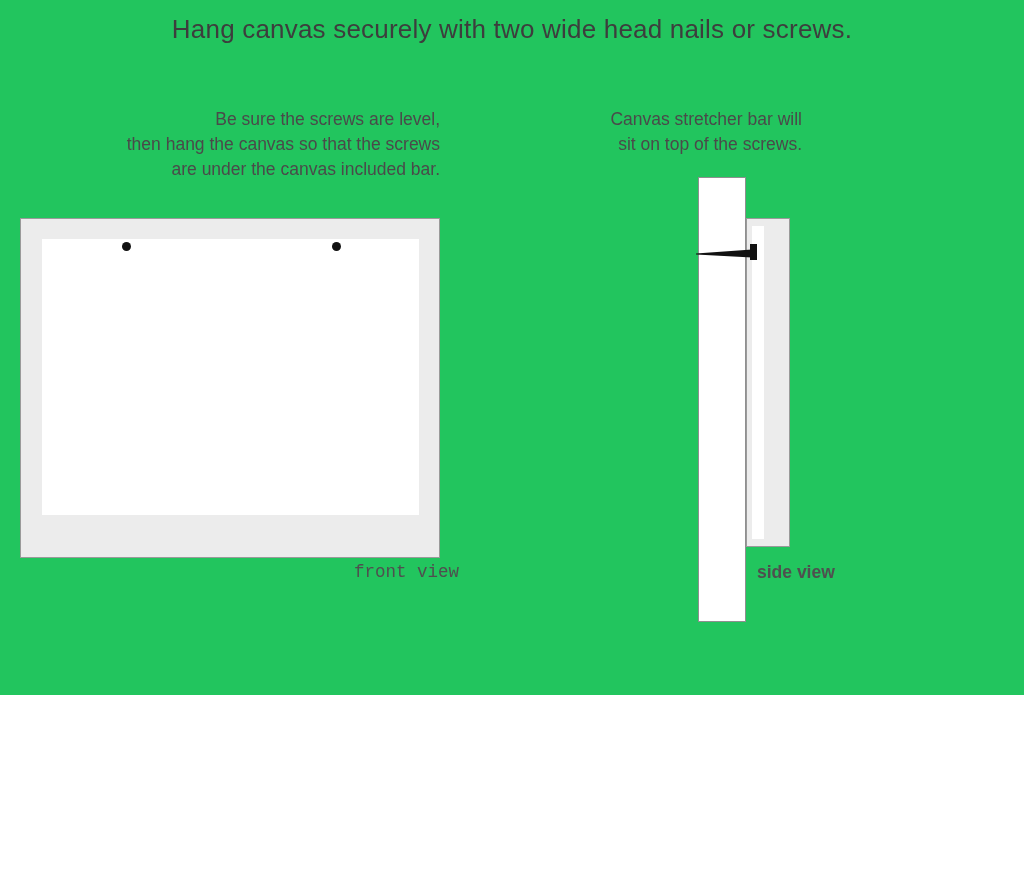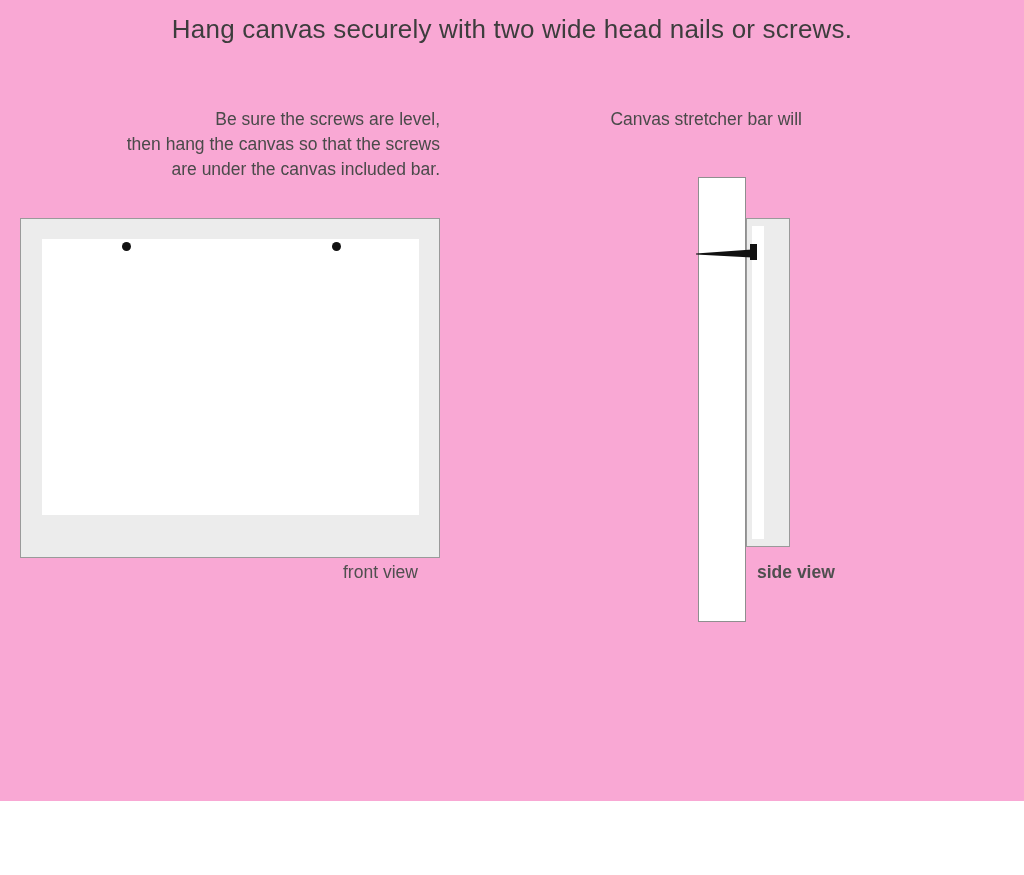"Hang canvas securely with two" #page { background: #f9a8d4 -> #22c55e; height: 801px -> 695px }
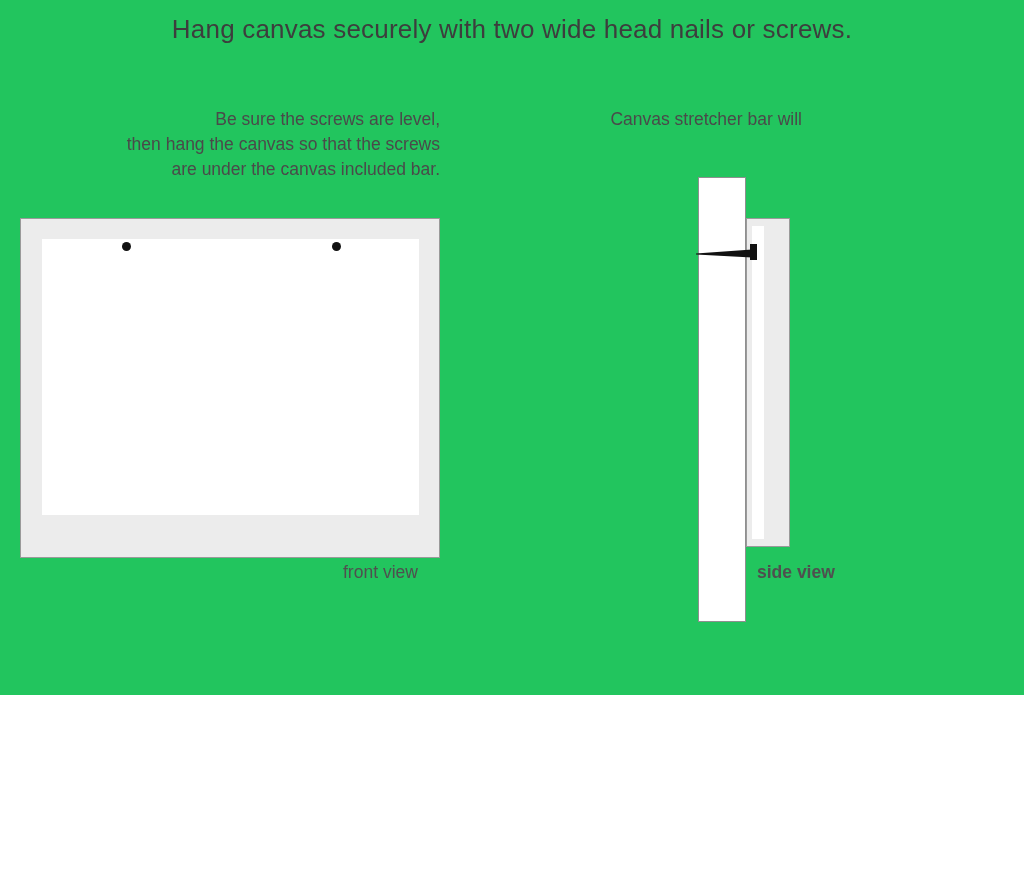"sit on top of the" div { html: none -> <div>sit on top of the screws.</div> }
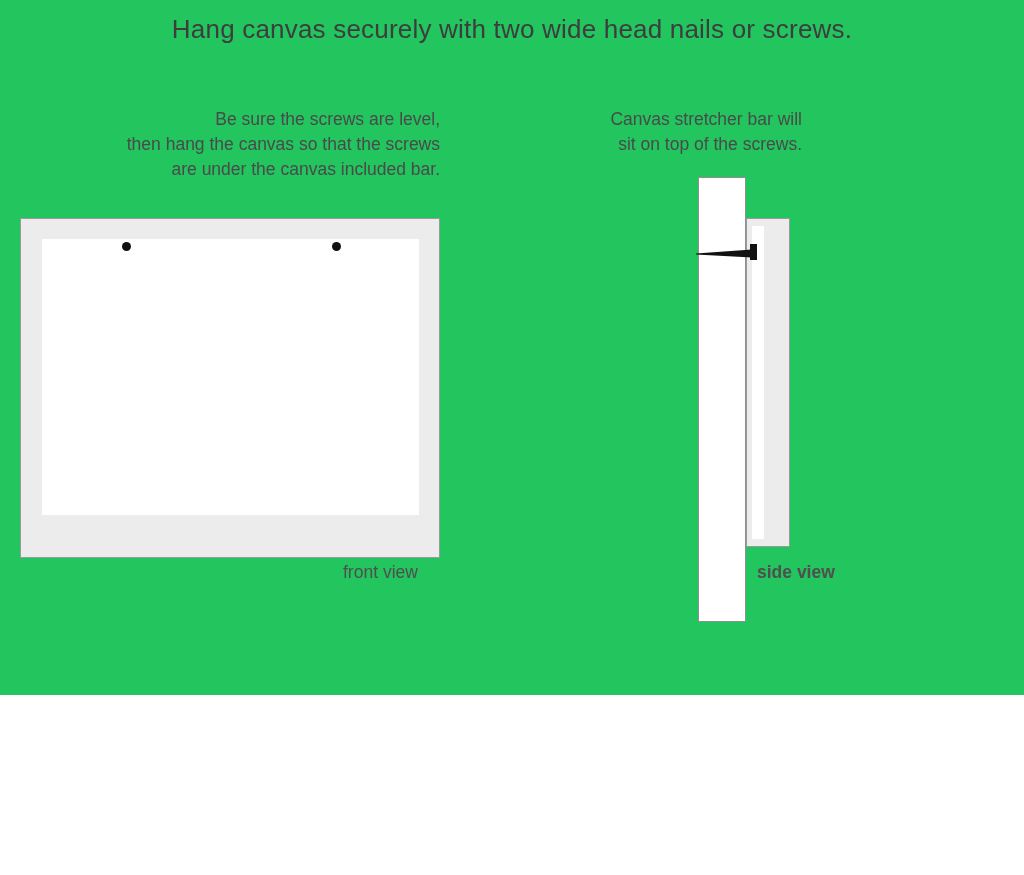"front view" .label-front { font-family: none -> Liberation Mono, monospace; left: 343px -> 354px }
